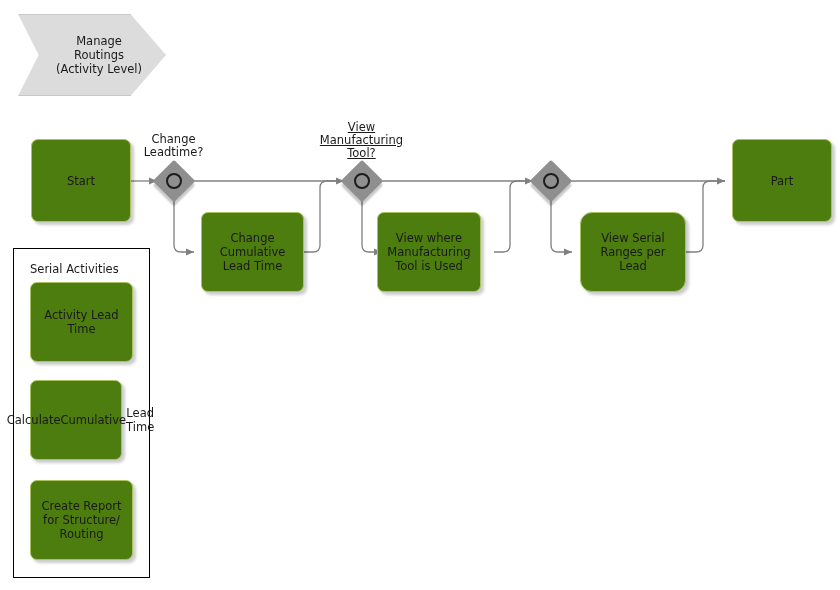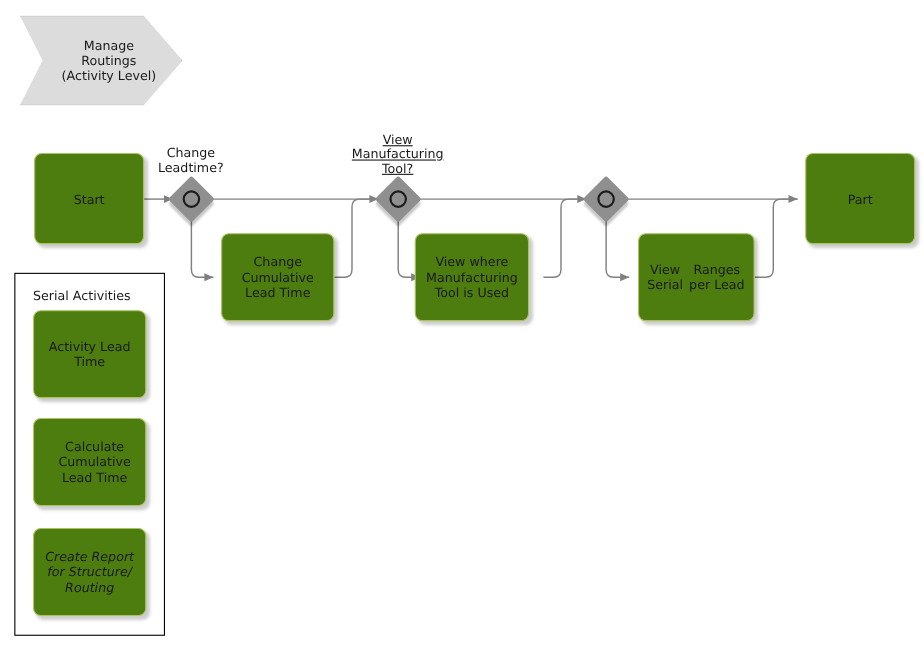"View Serial" div.node { border-radius: none -> 12px; flex-direction: row -> column }
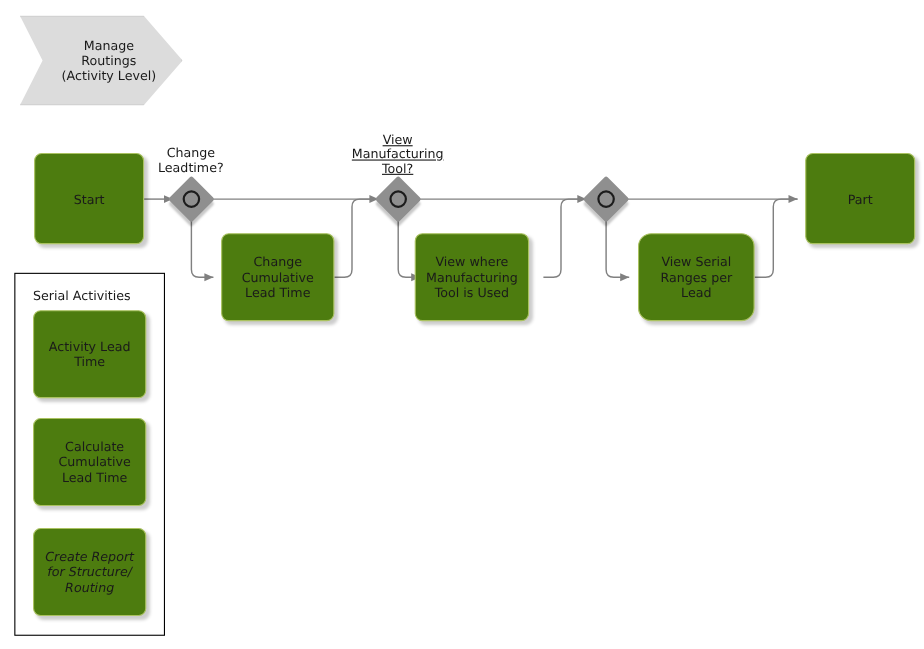"Calculate" div.node { flex-direction: column -> row; width: 103px -> 92px }
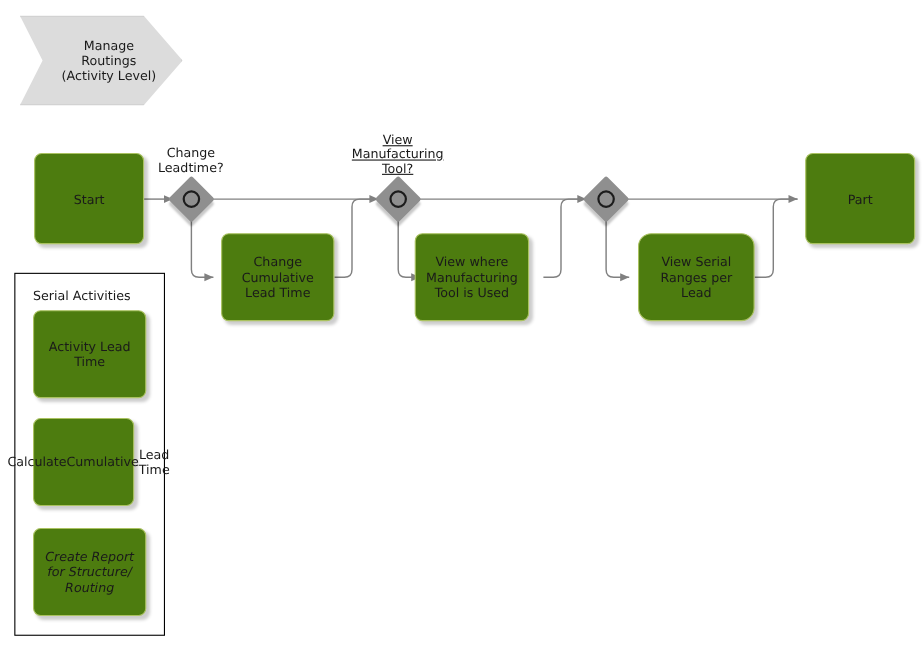"Create Report" div.node { font-style: italic -> none }
